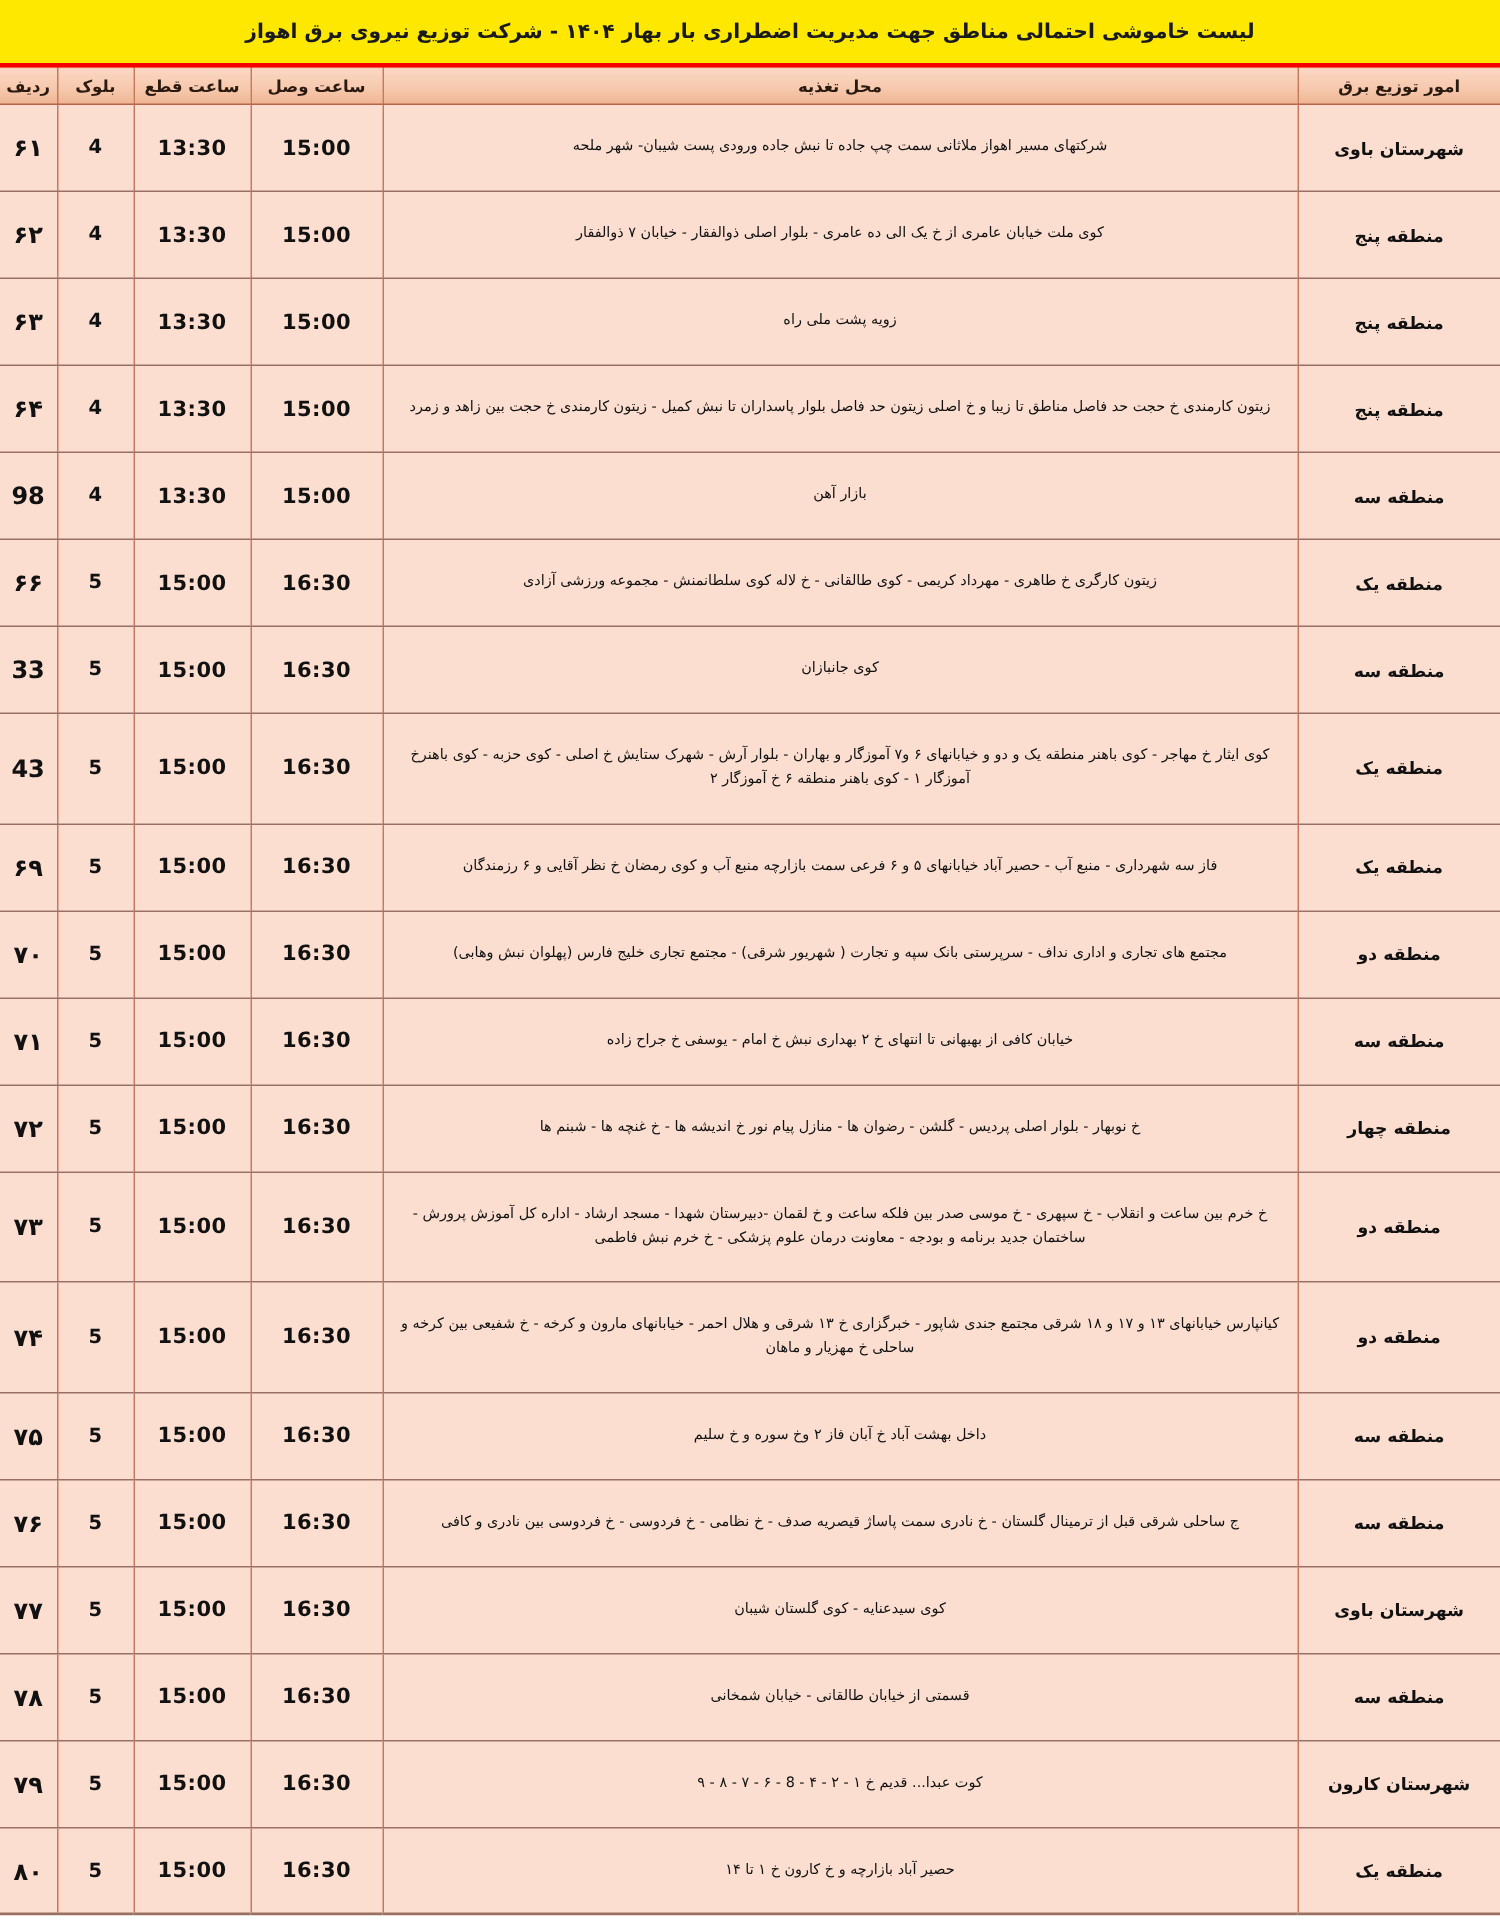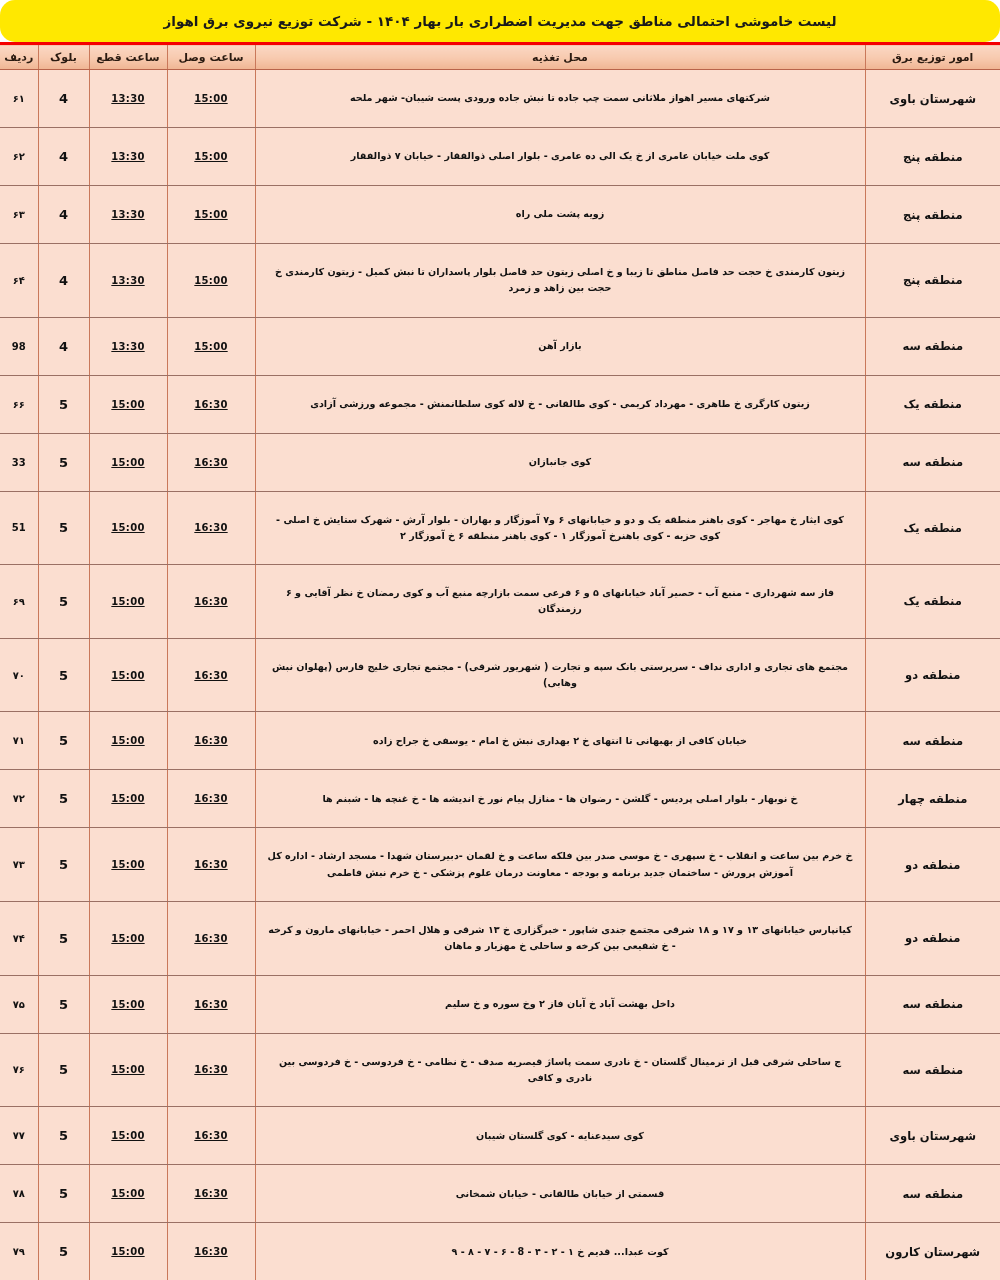"لیست خاموشی احتمالی مناطق جهت" .title-banner { border-radius: 15px -> none }
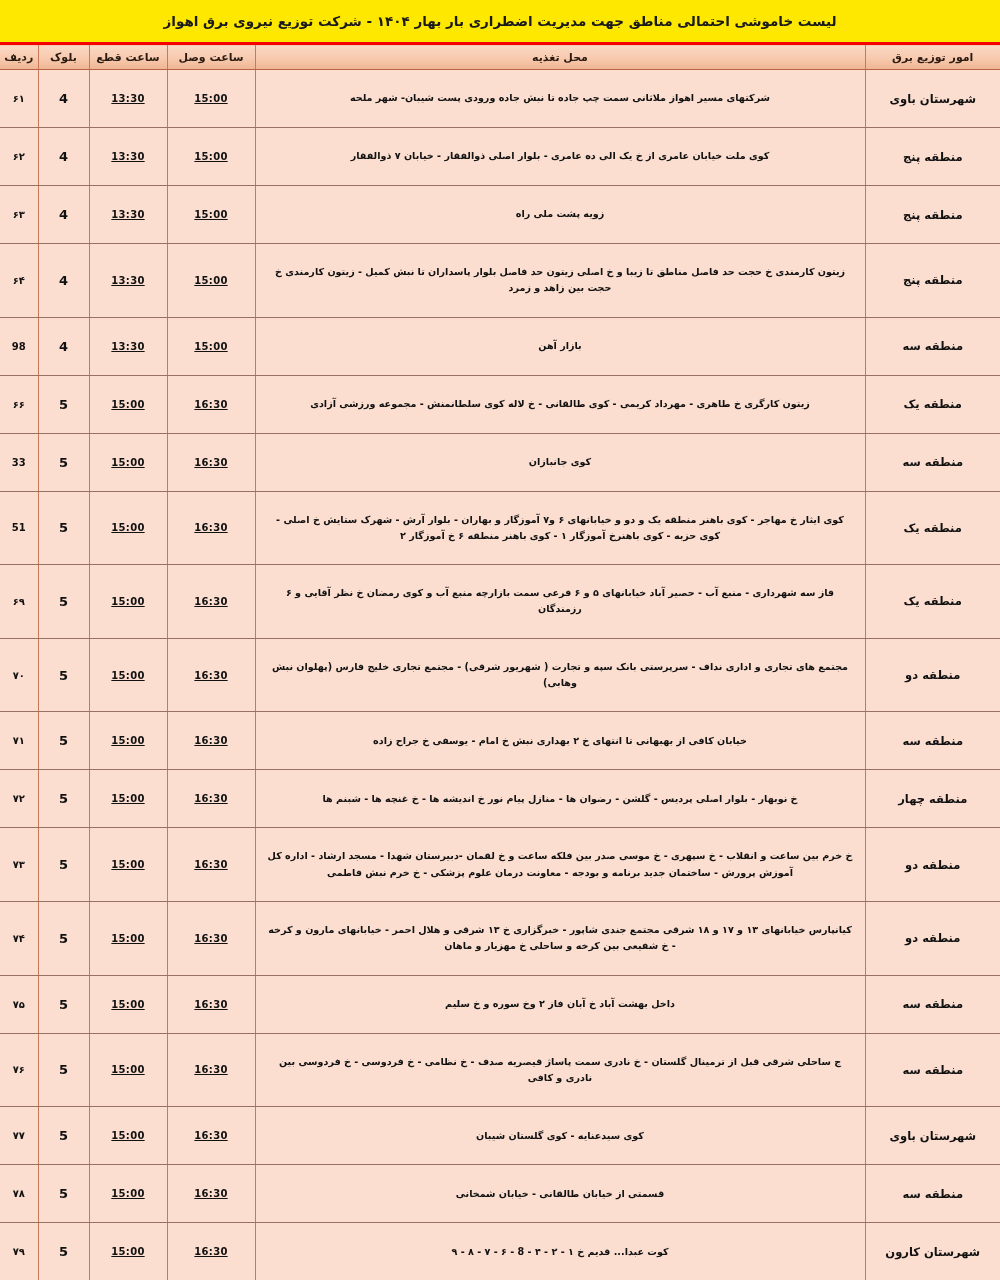"۶۱" td.cell-radif { font-size: 10px -> 16px }
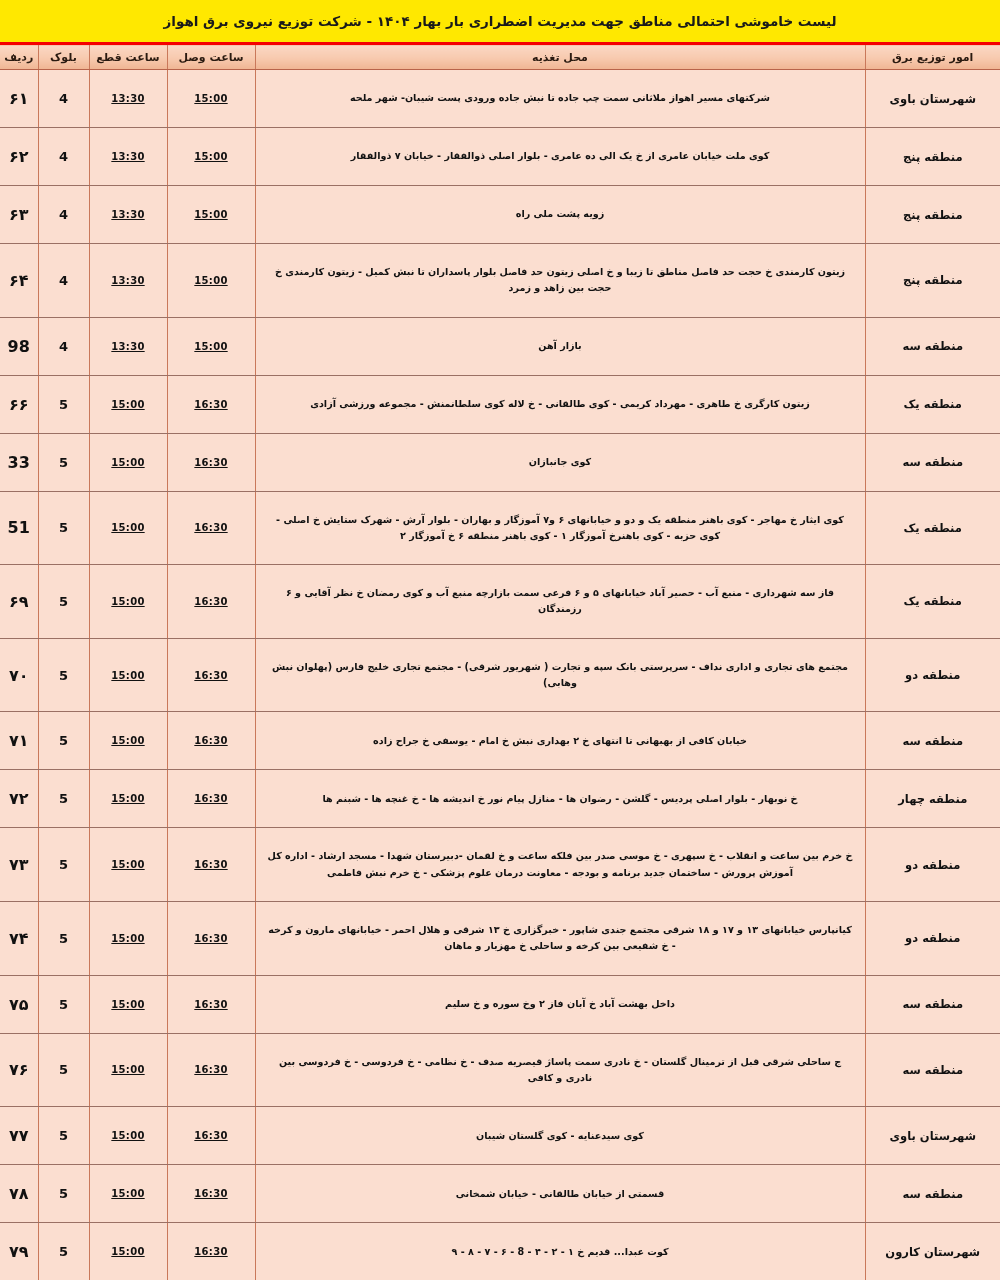"13:30" td.cell-time { font-size: 10px -> 14px; text-decoration: underline -> none }
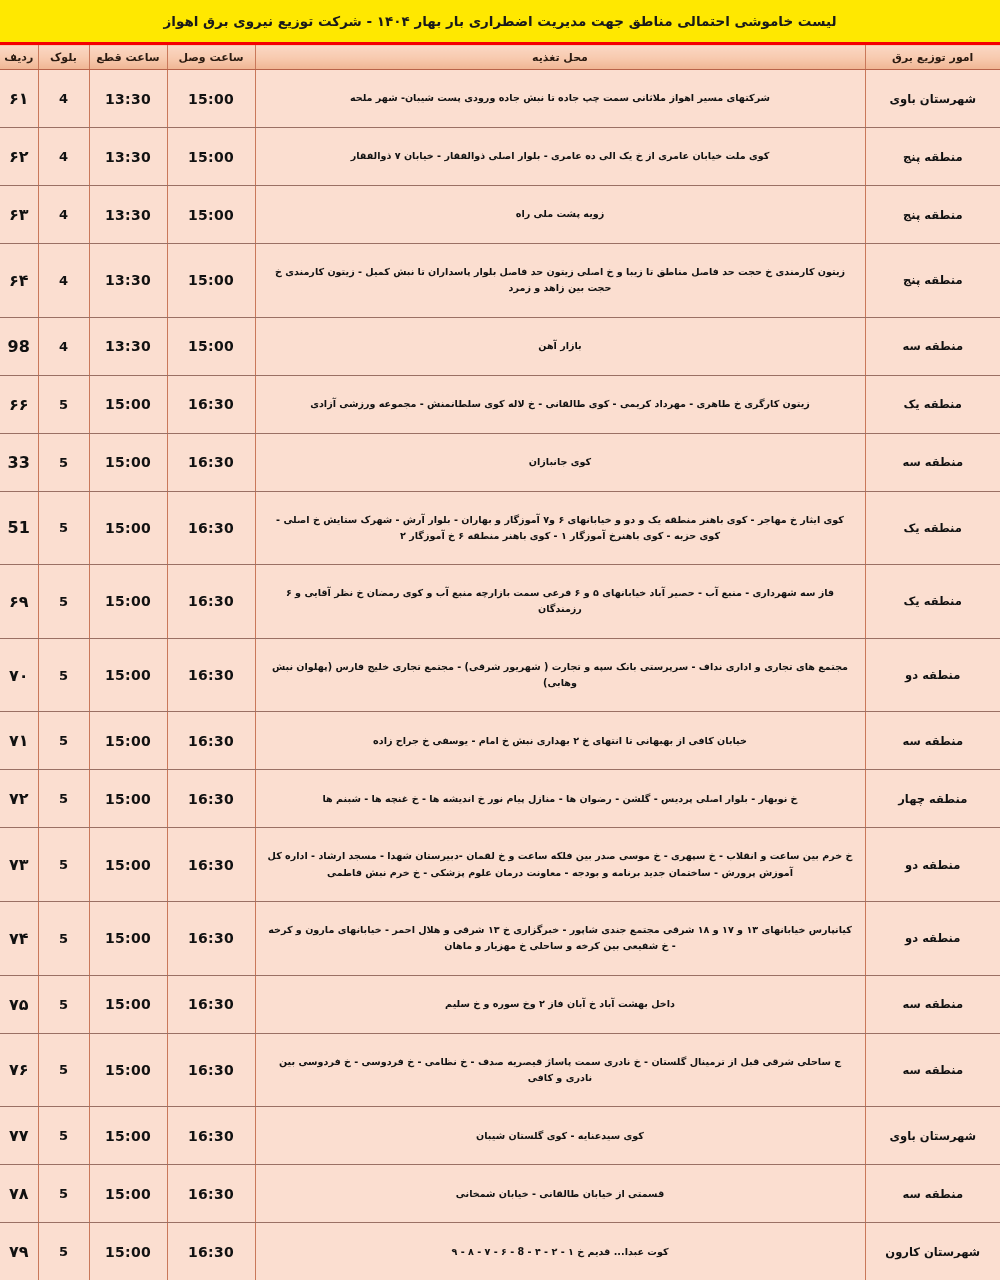"شرکتهای مسیر اهواز ملاثانی سمت" td.cell-mahal { font-weight: bold -> normal }
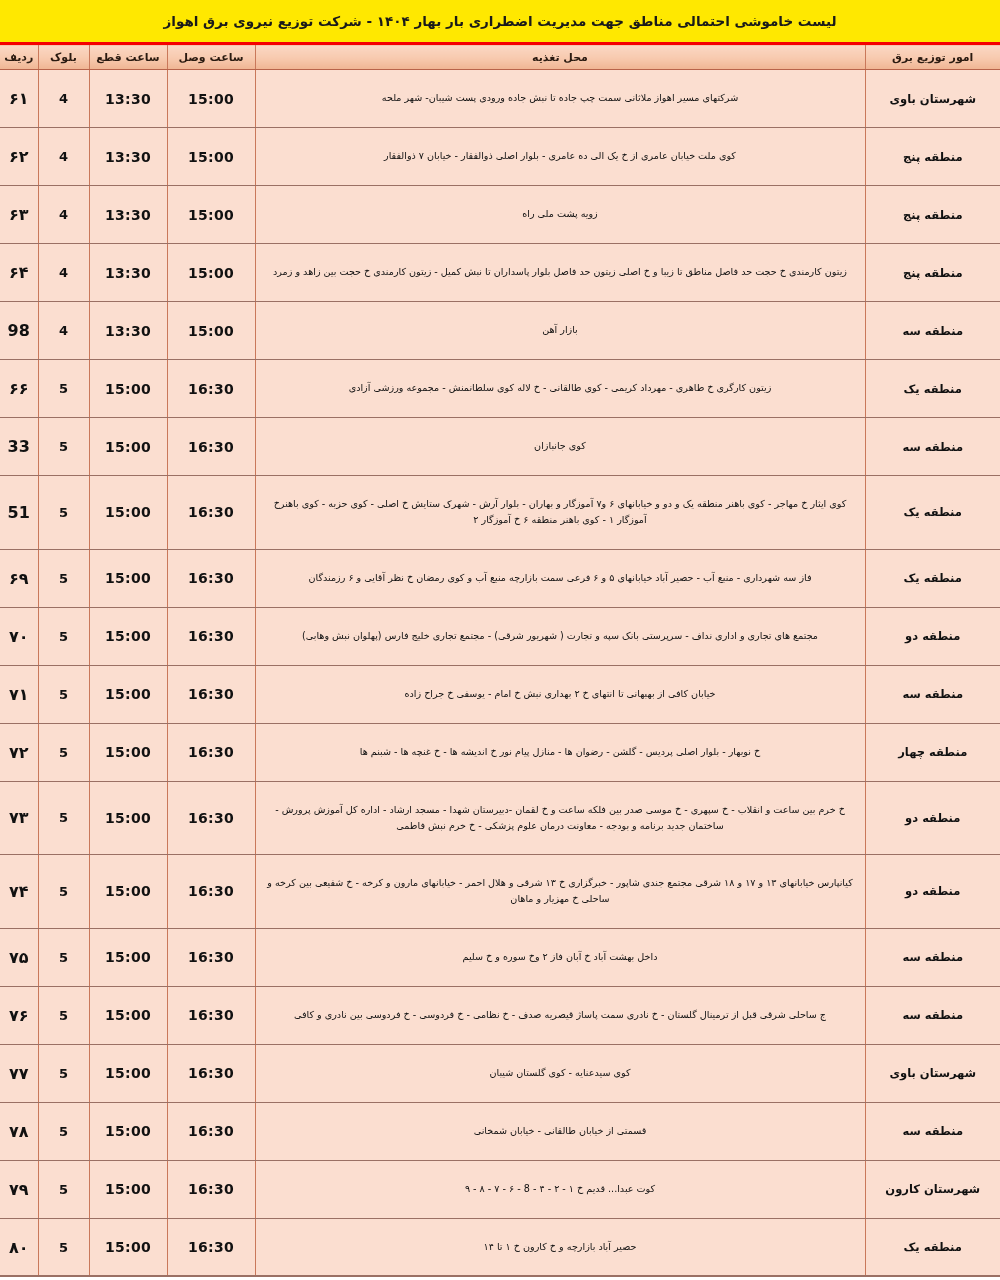"51" td.cell-radif { text: 51 -> 43 }
